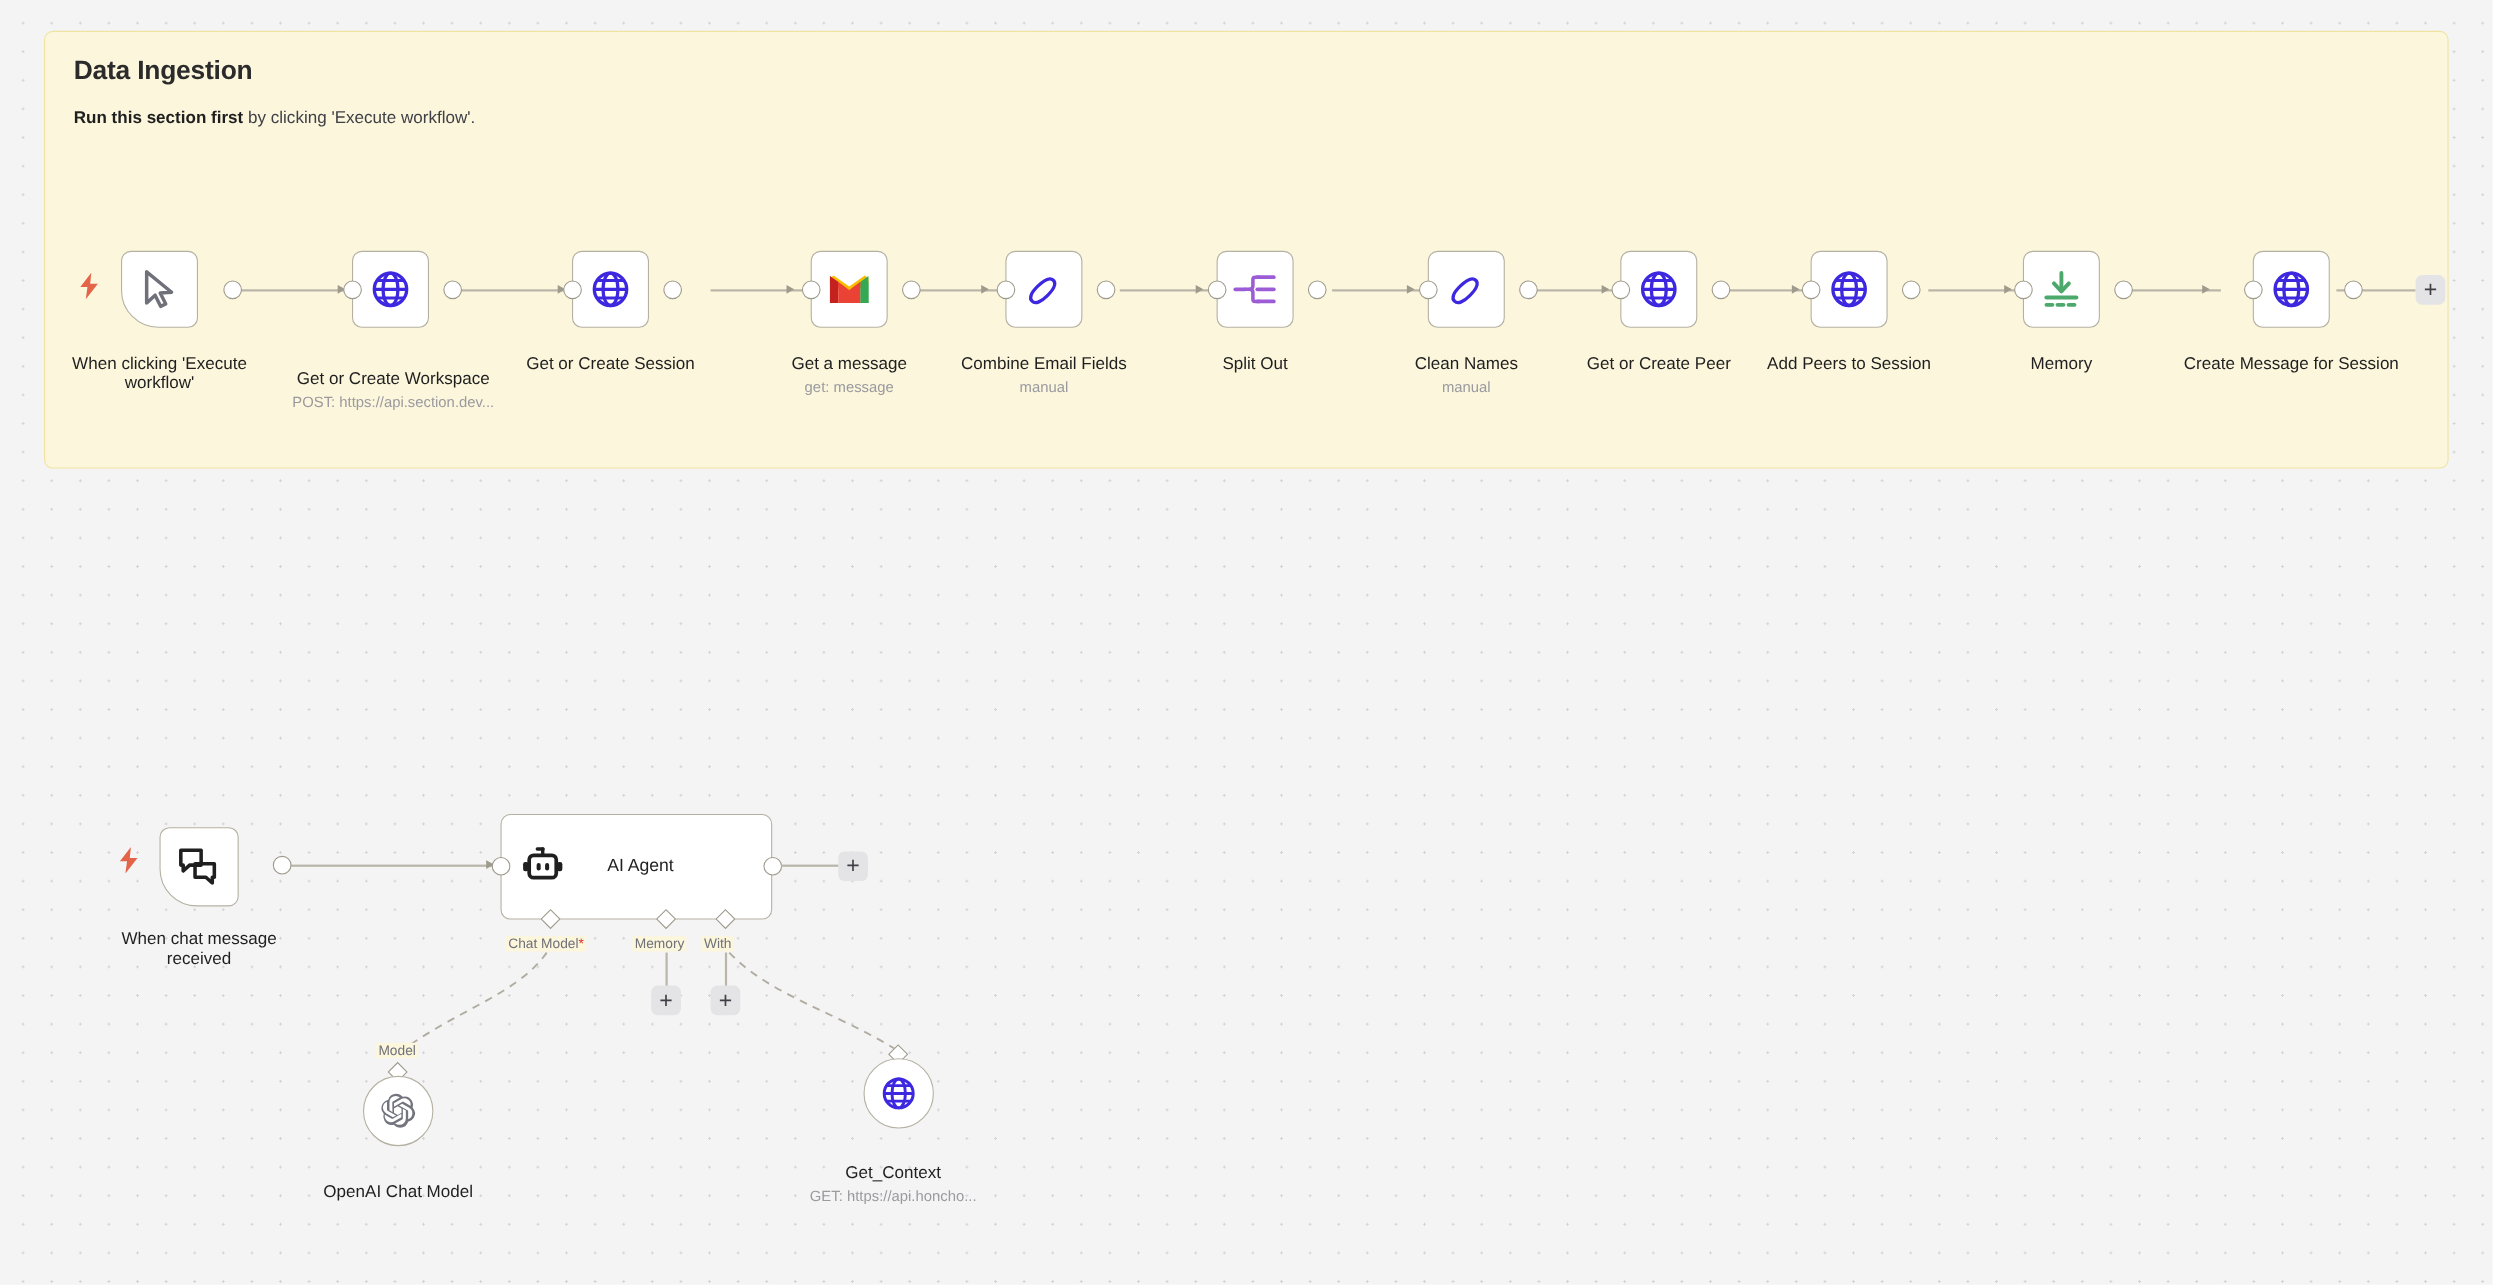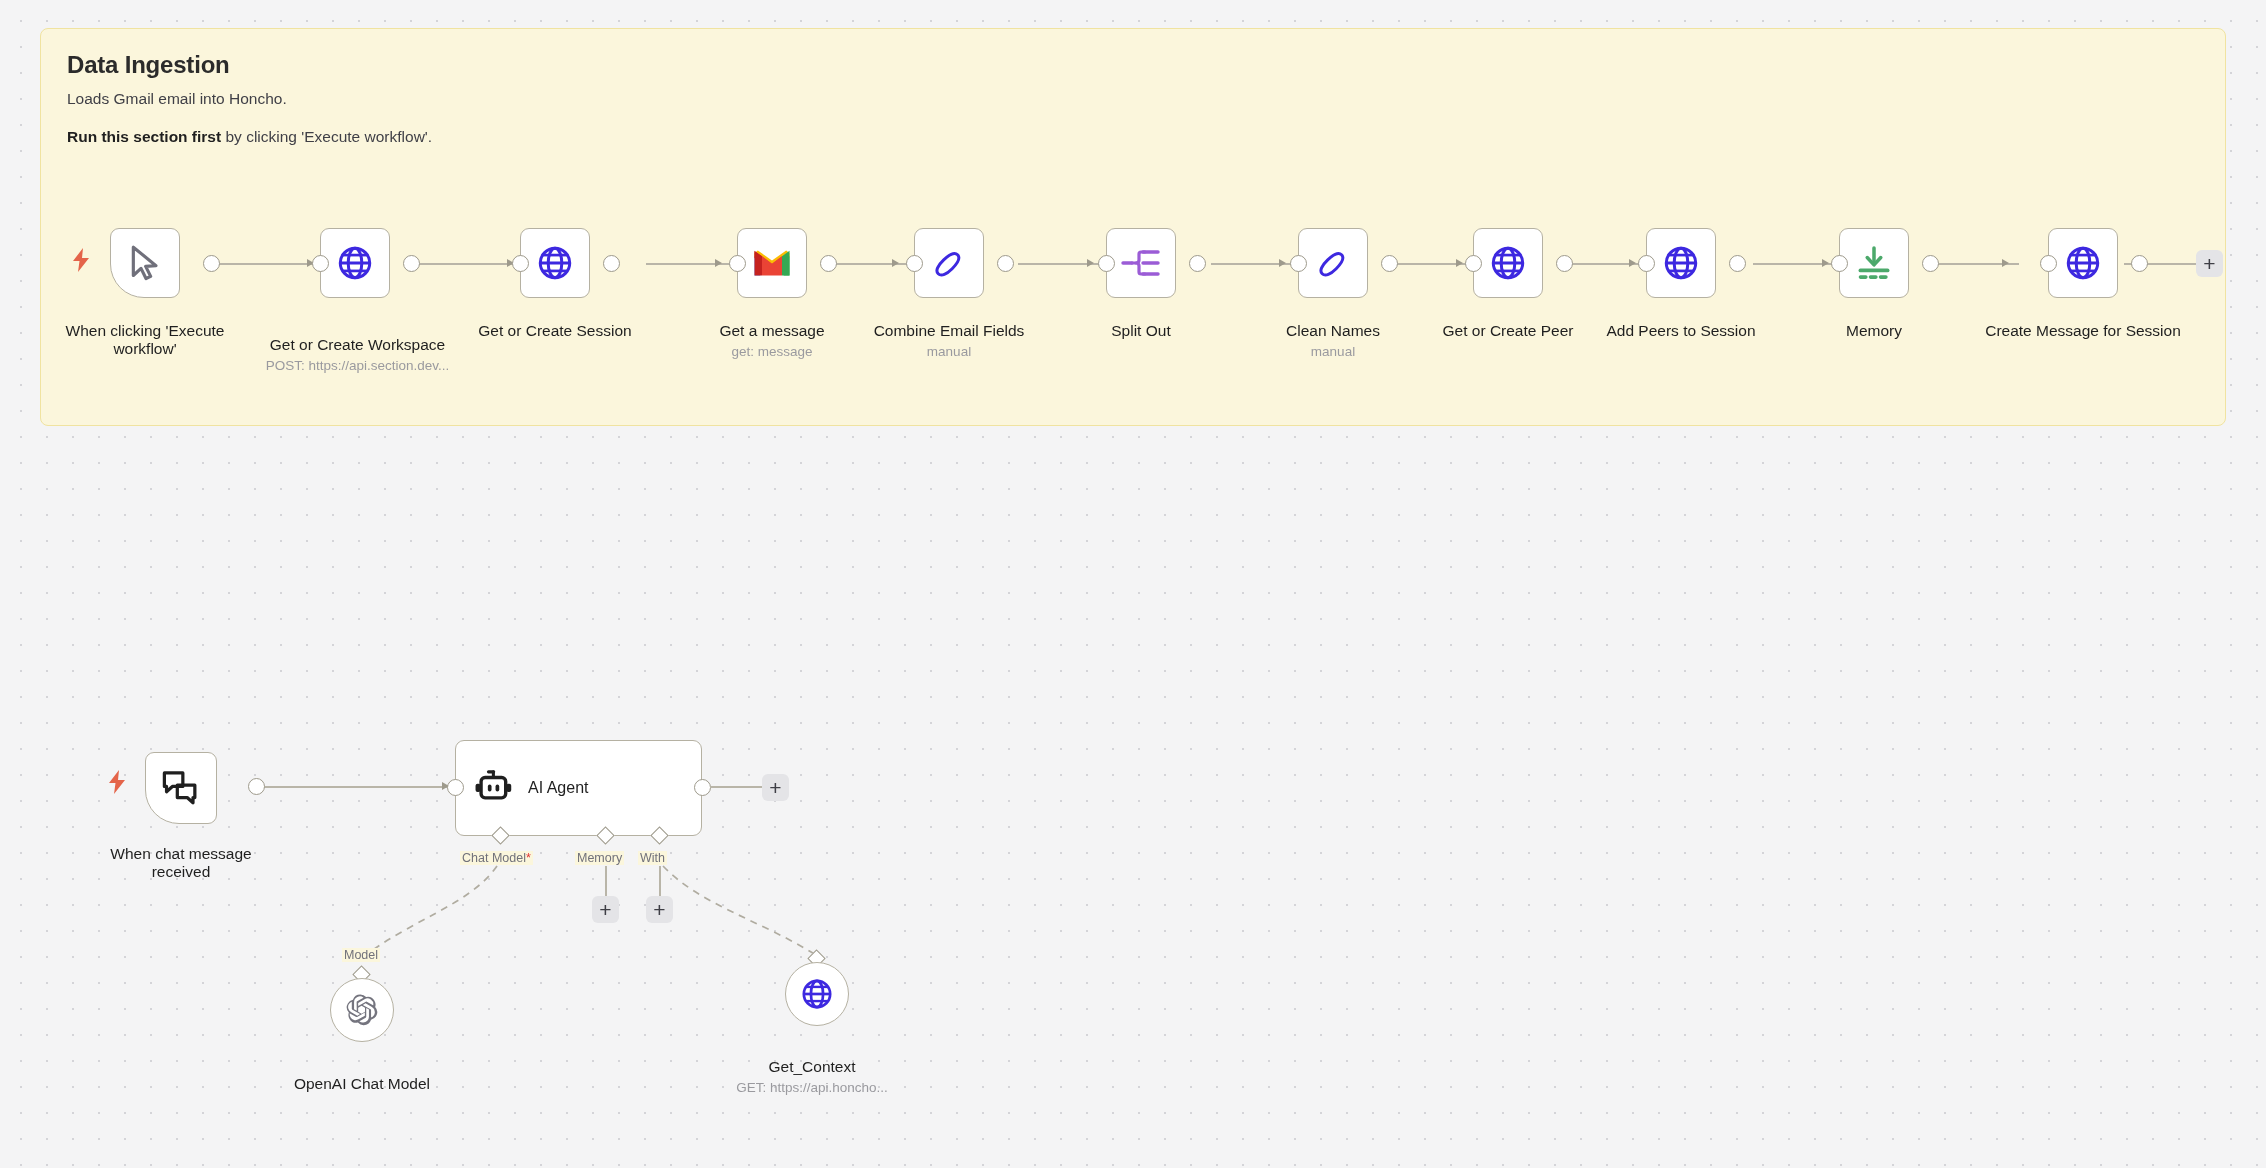"Loads Gmail email into Honcho." div.sticky-sub { html: <div>Loads Gmail email into Honcho.</div> -> none }
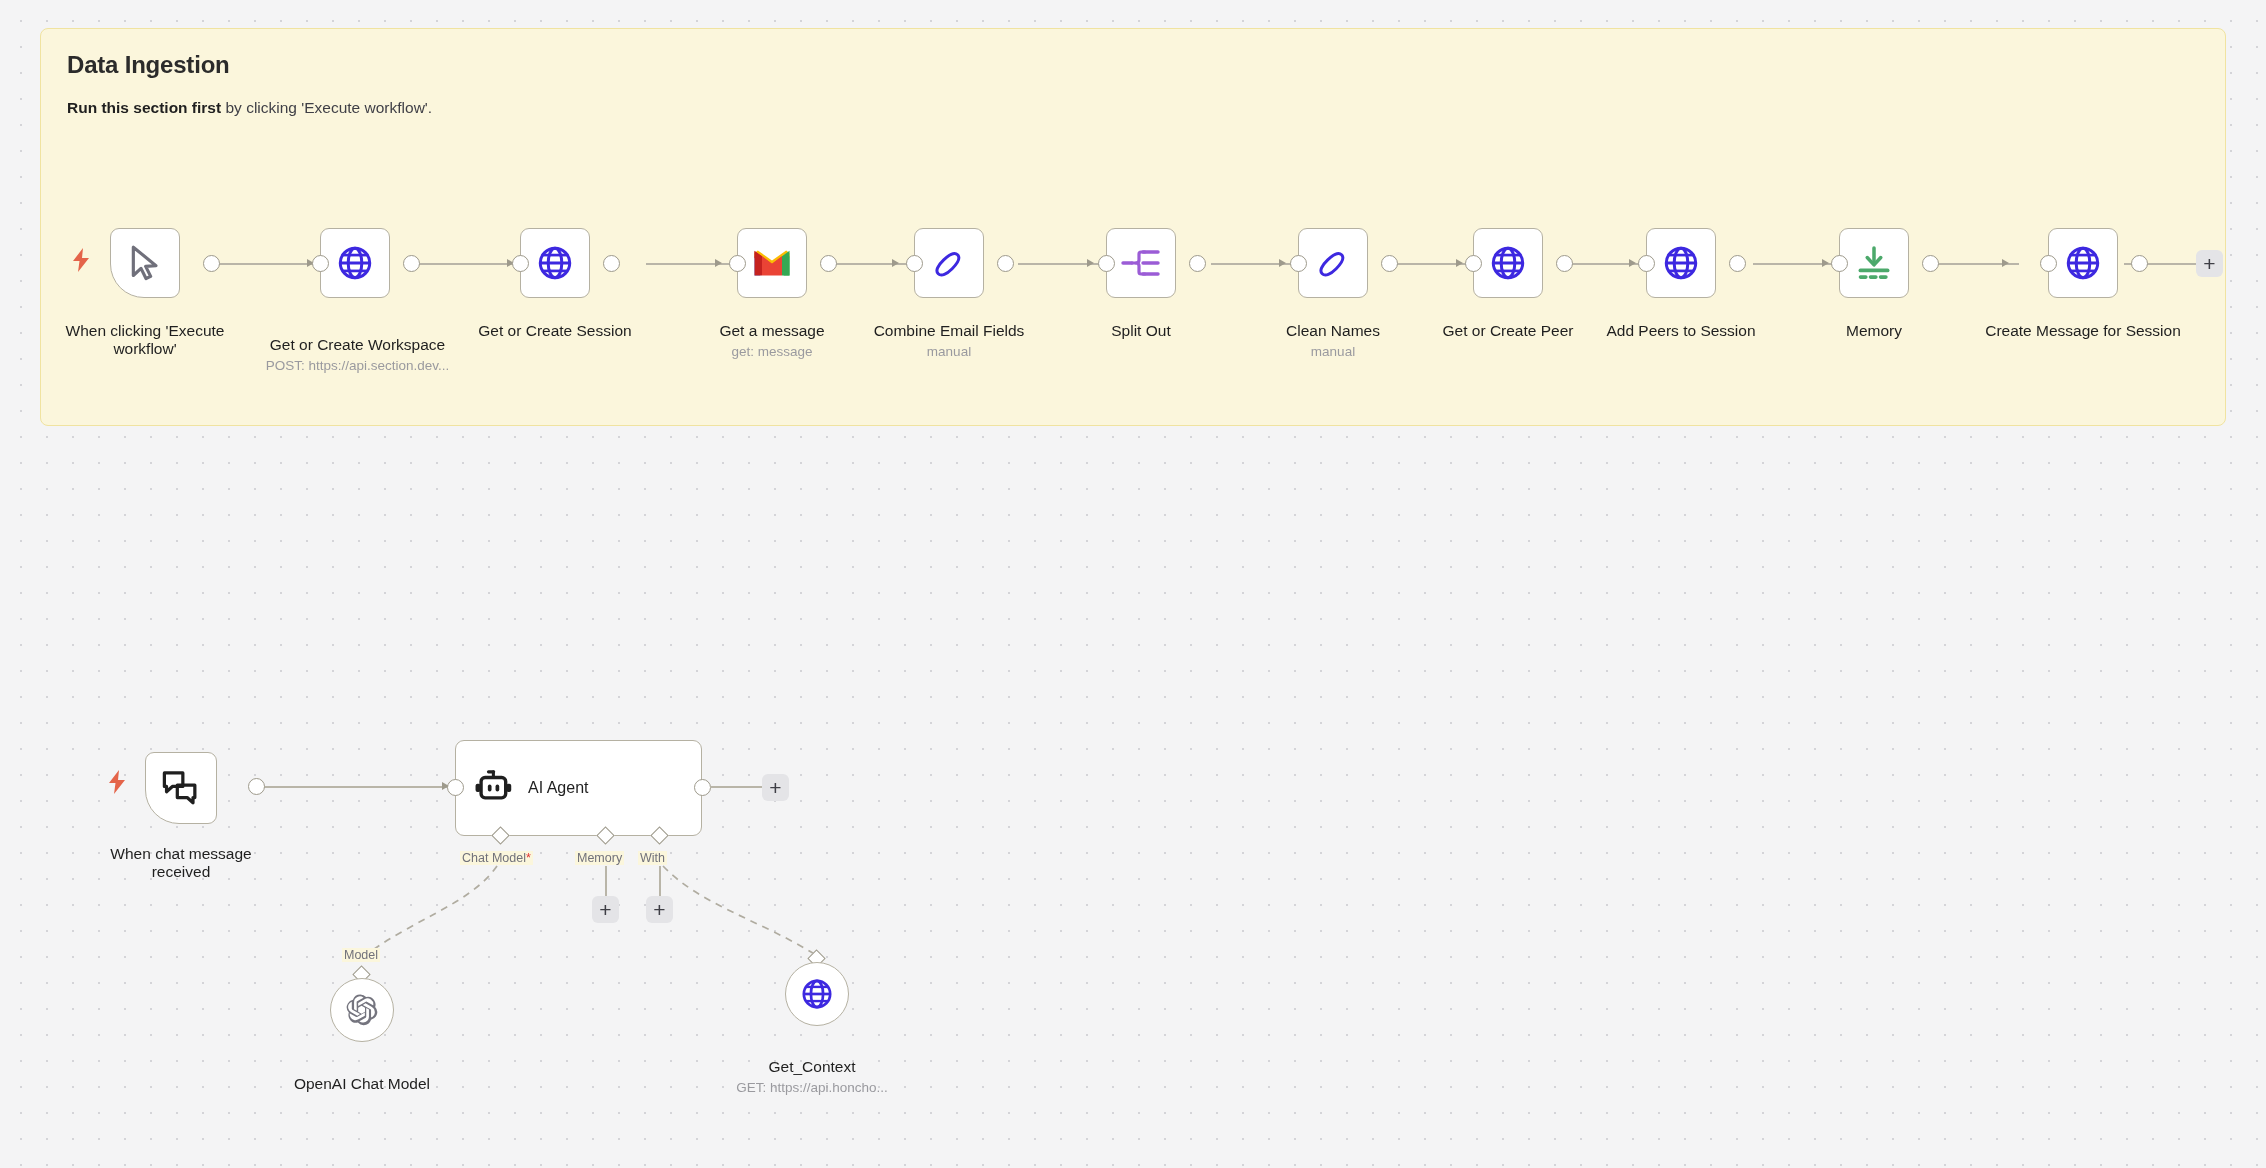"AI Agent" .node.wide { gap: none -> 24px }
